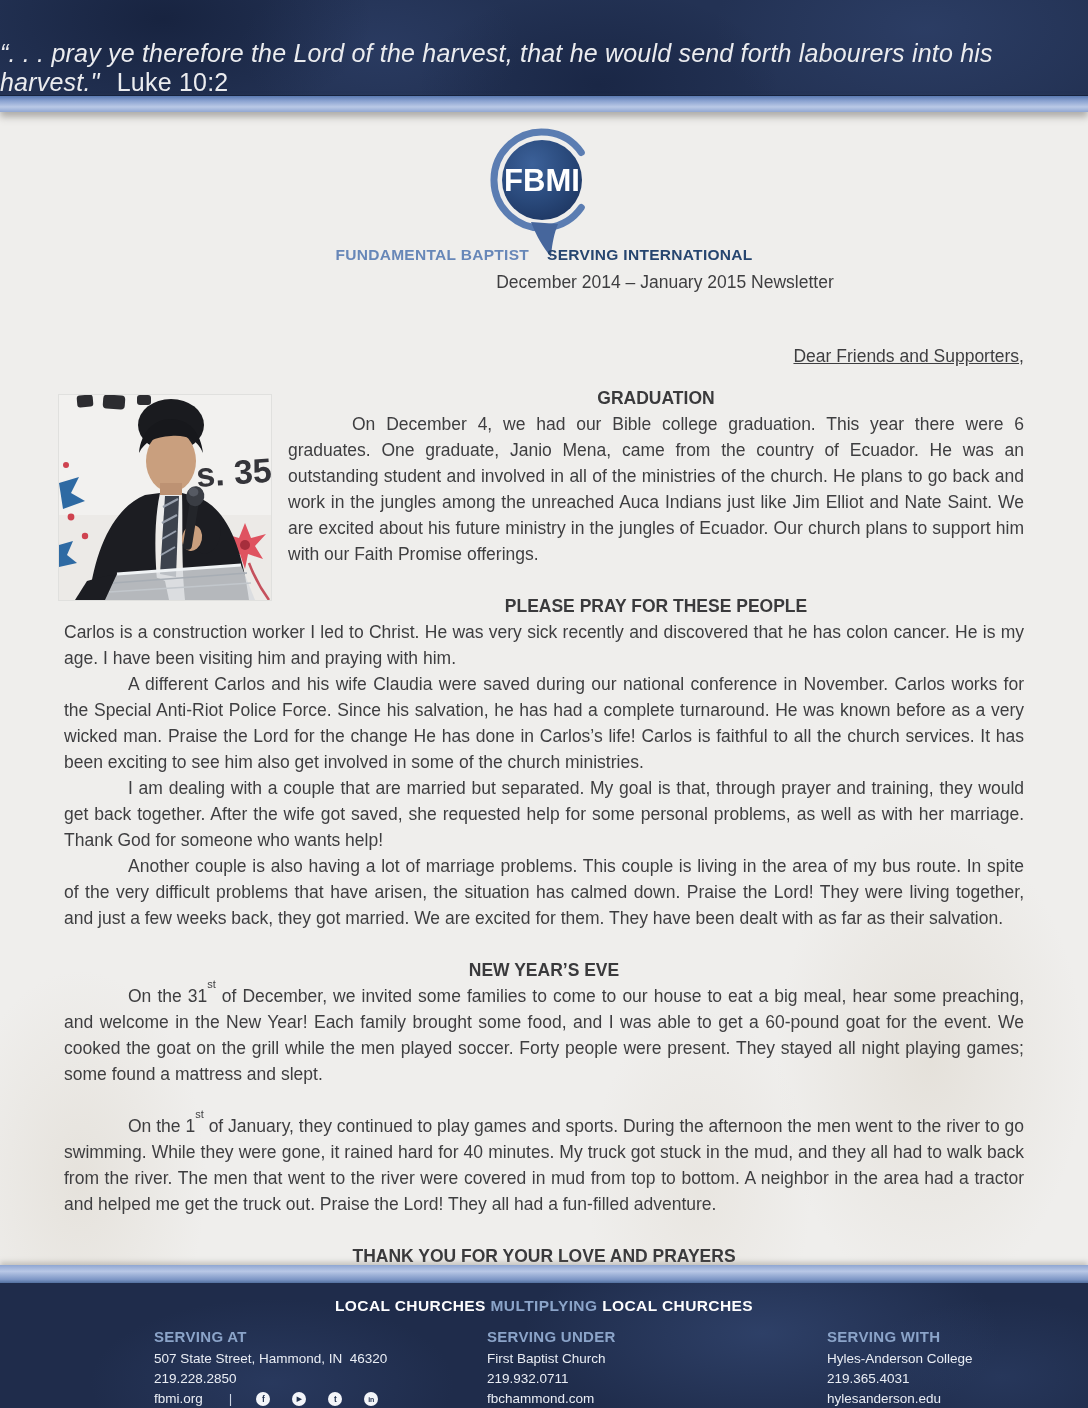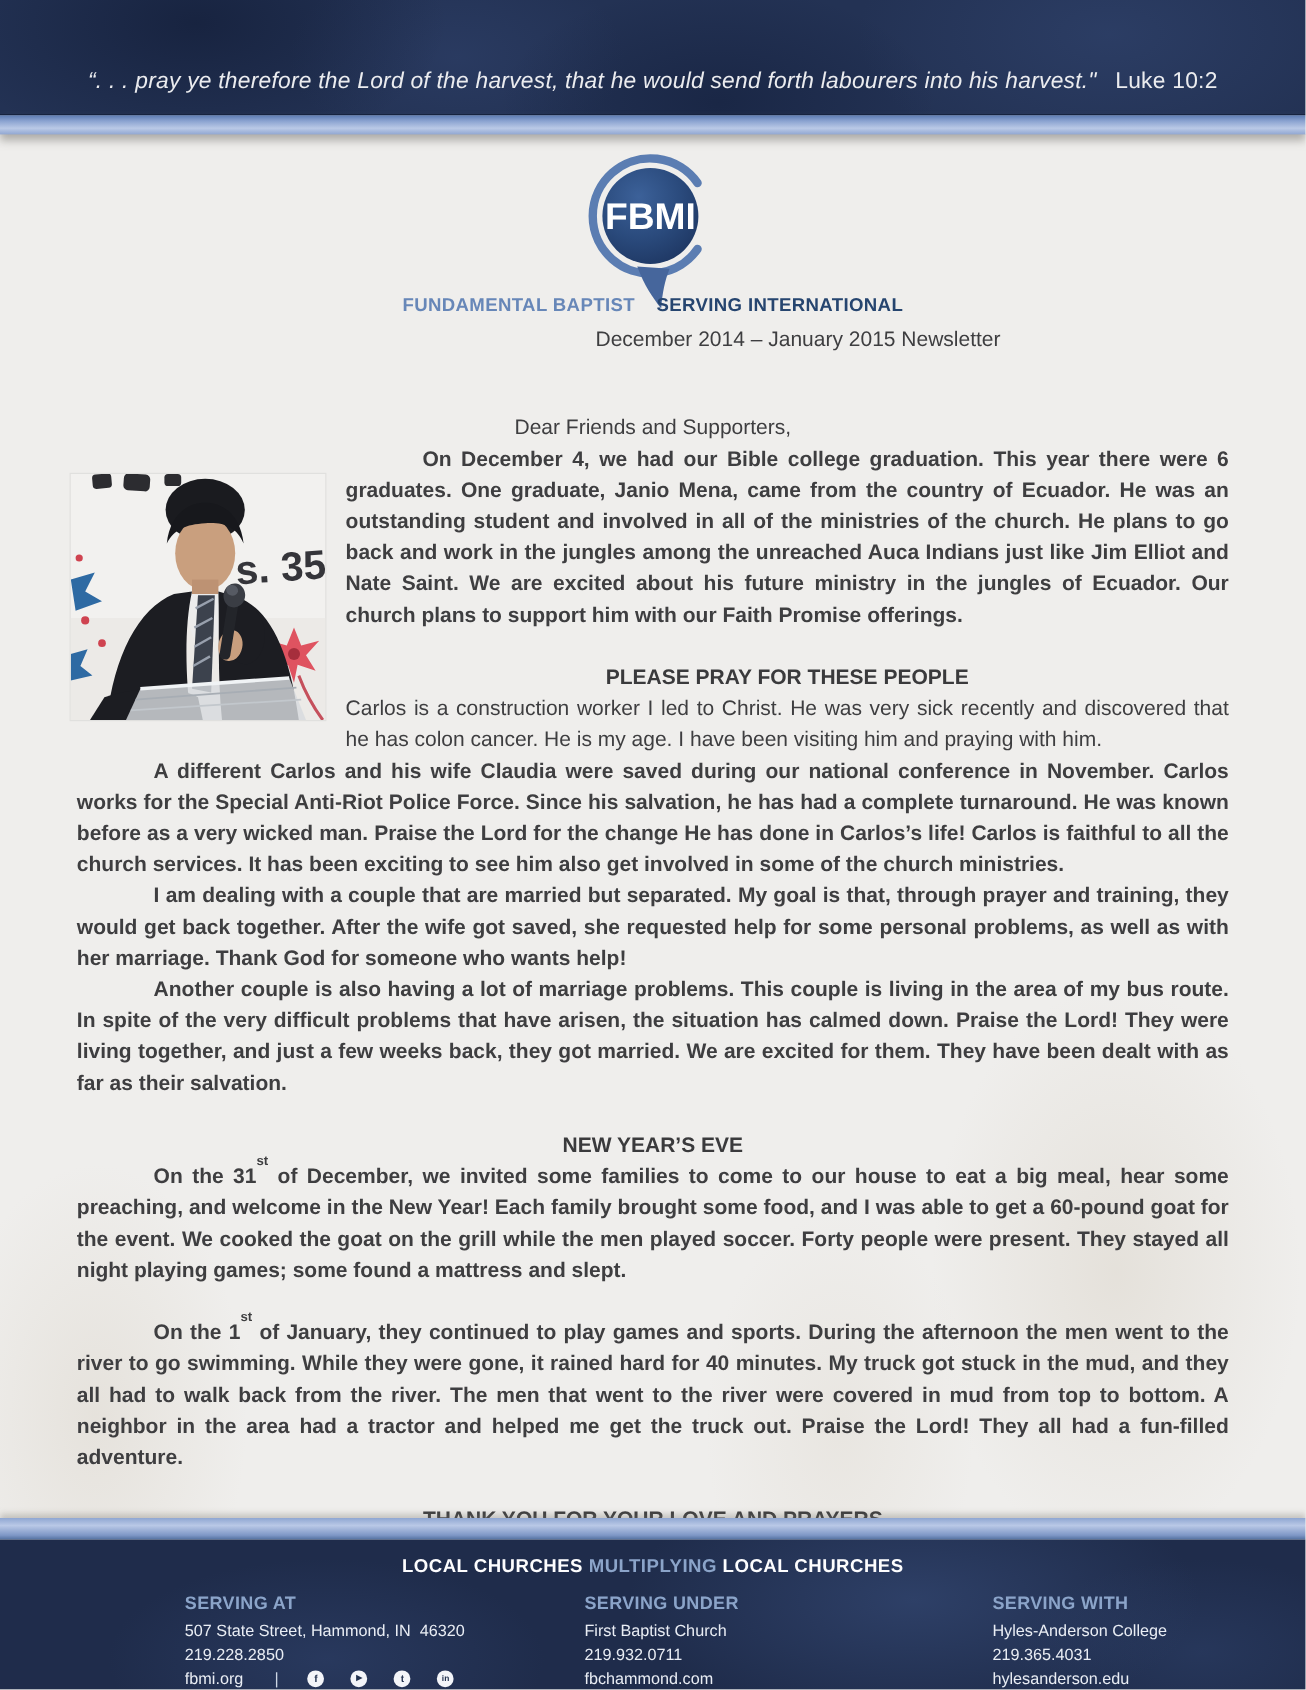"“. . . pray ye" .banner-quote { font-size: 19px -> 25px }
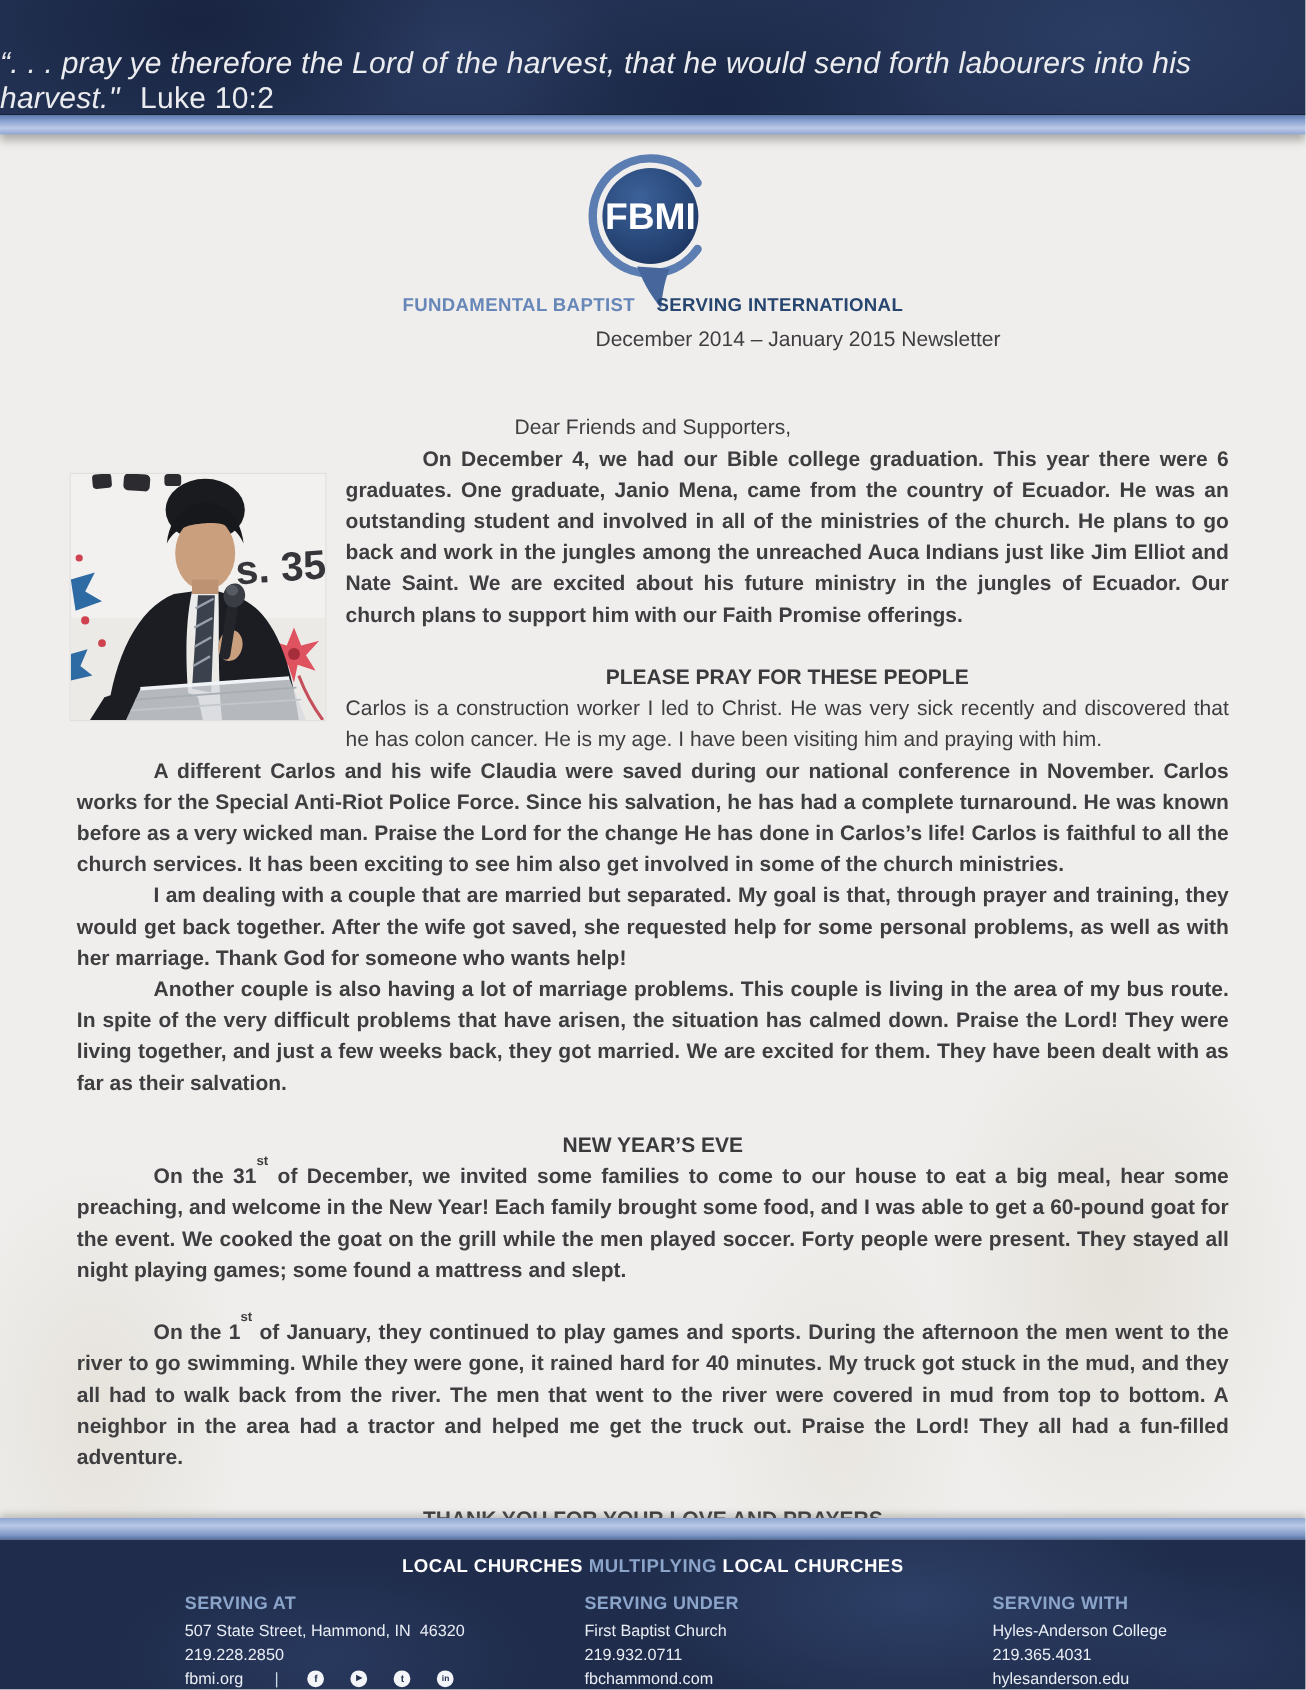"Dear Friends and Supporters," .salutation { text-align: center -> right; text-decoration: none -> underline }
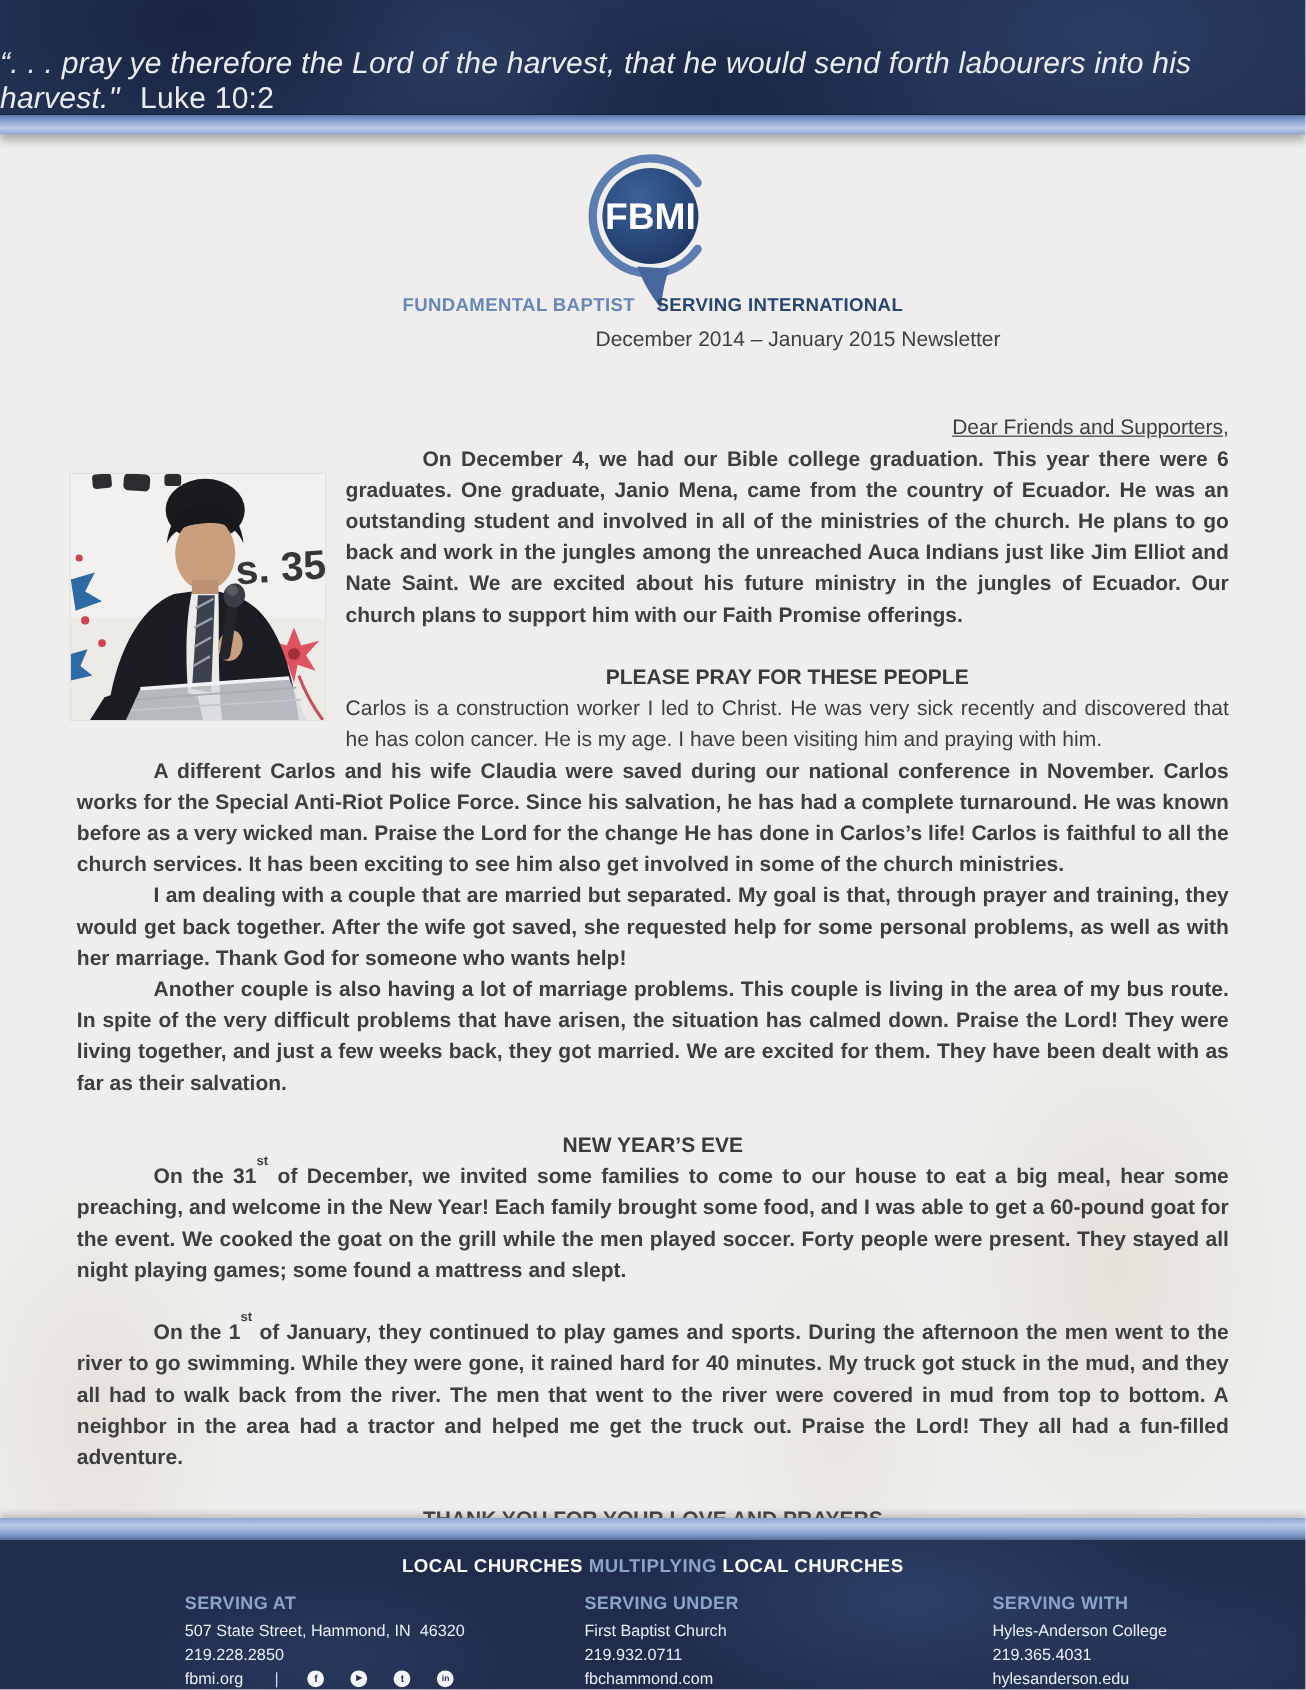"GRADUATION" h3.sec-heading { html: none -> <h3>GRADUATION</h3> }
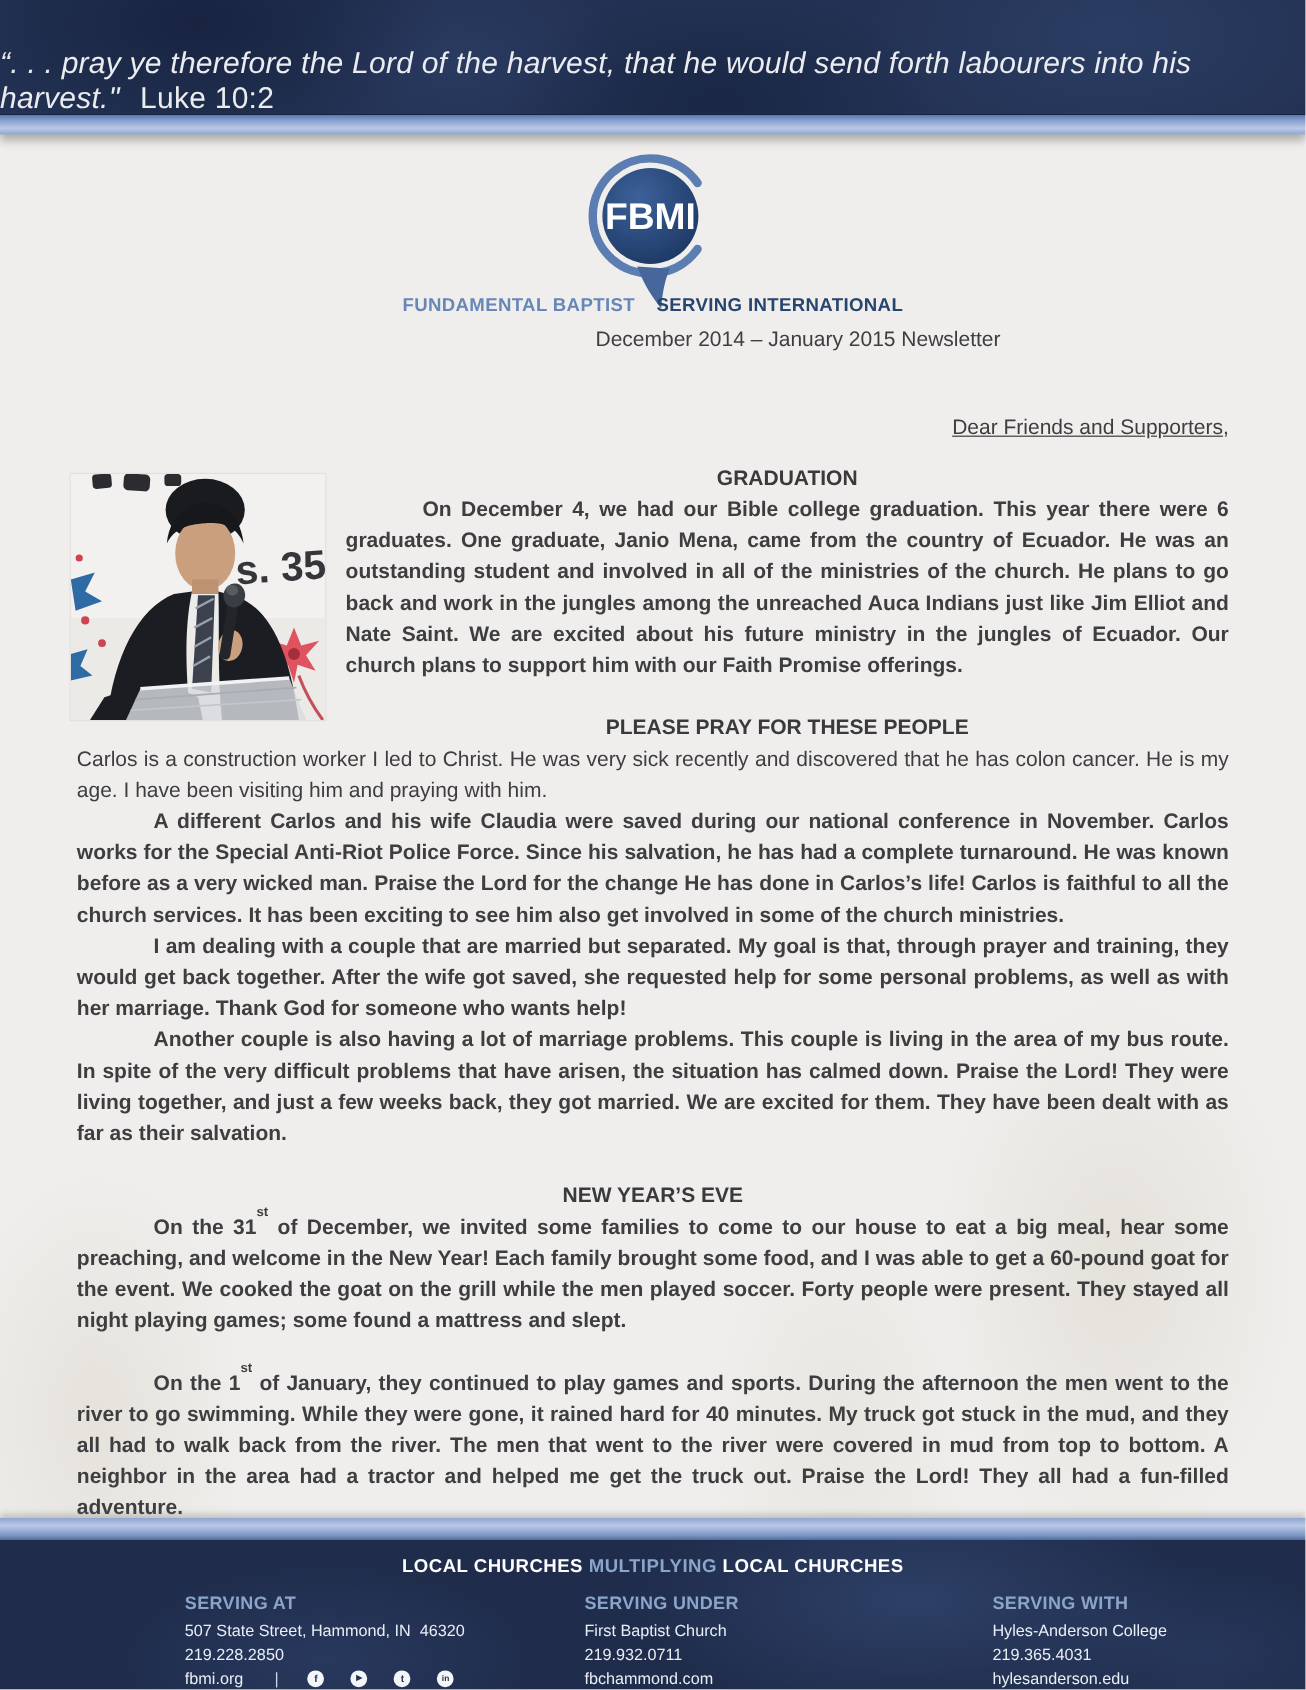"On December 4, we had" p.indent { font-weight: bold -> none }
